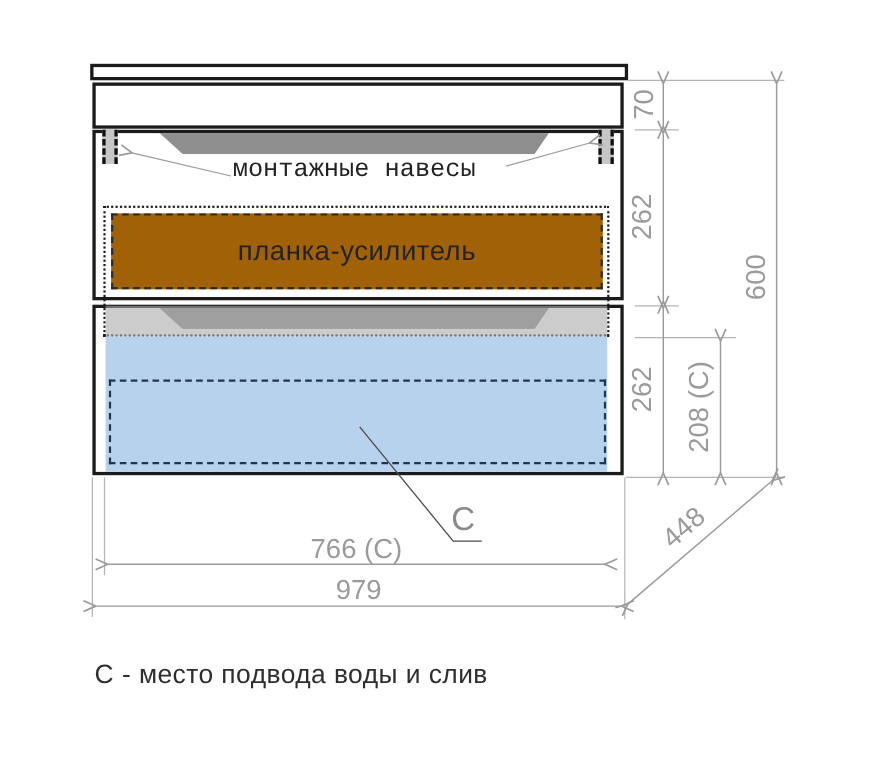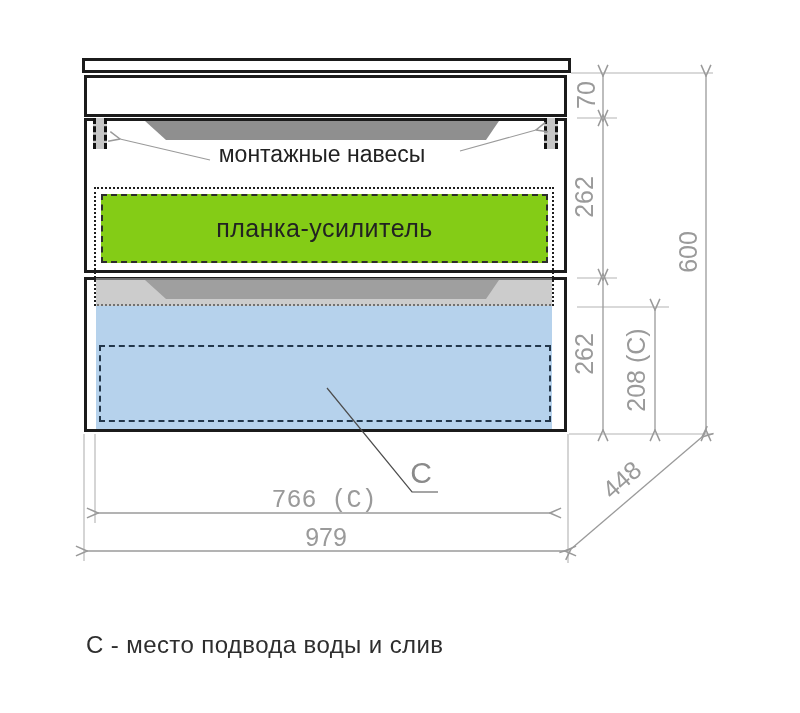"монтажные навесы" div.lbl { font-family: none -> Liberation Mono, monospace }
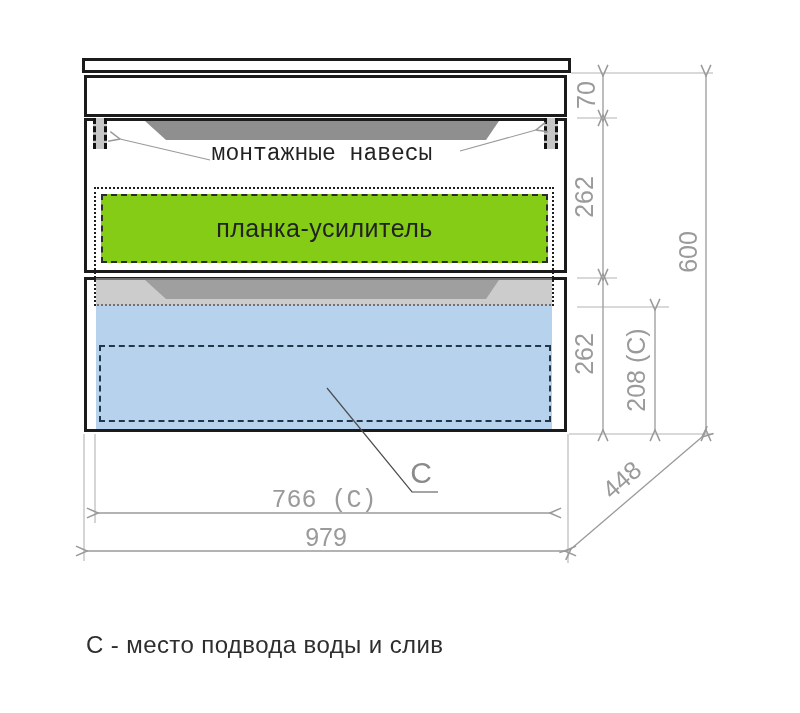"планка-усилитель" .planka-inner { background: #84cc16 -> #a16207 }
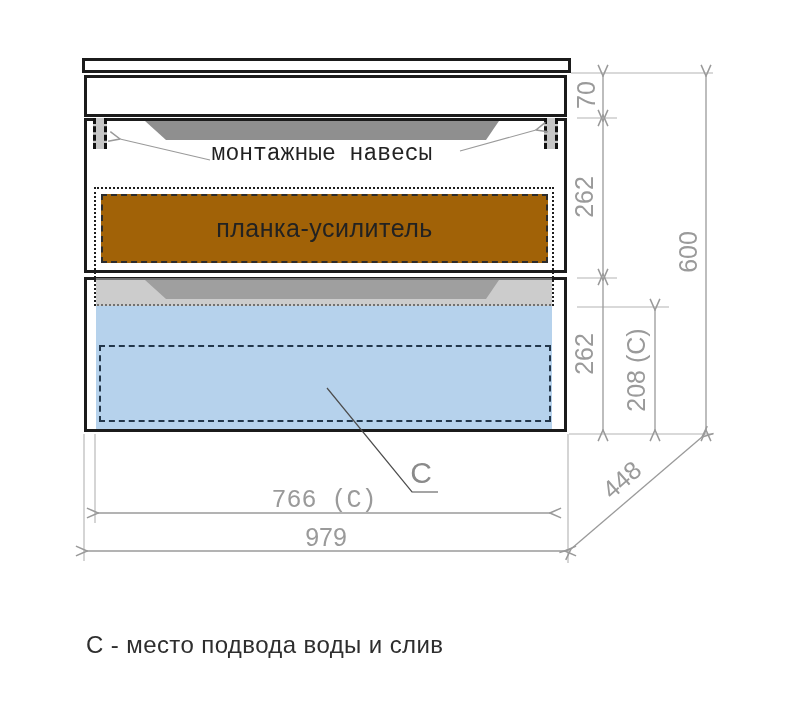"766 (C)" div.lbl { font-family: Liberation Mono, monospace -> none }
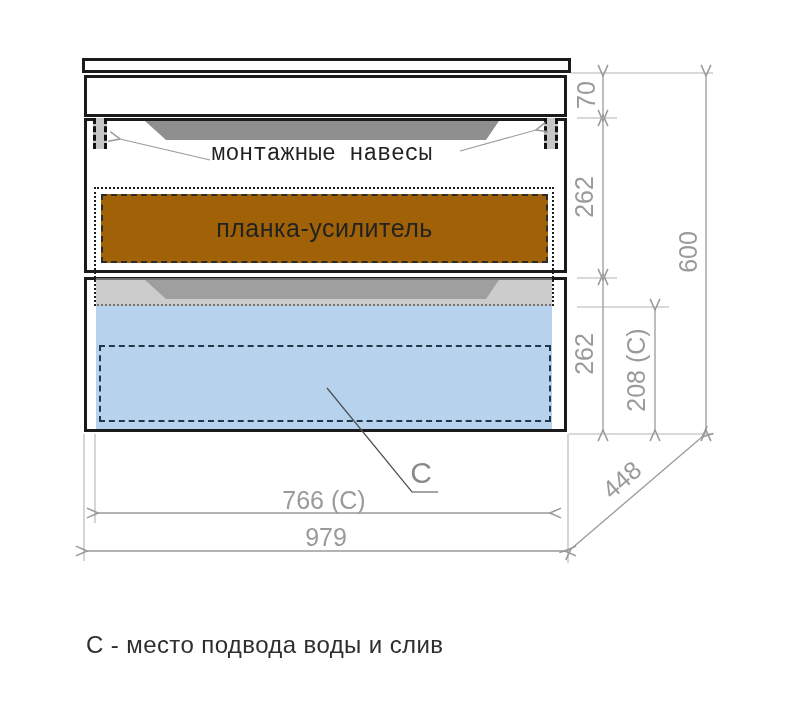"С - место подвода воды" .caption { top: 631px -> 600px }
